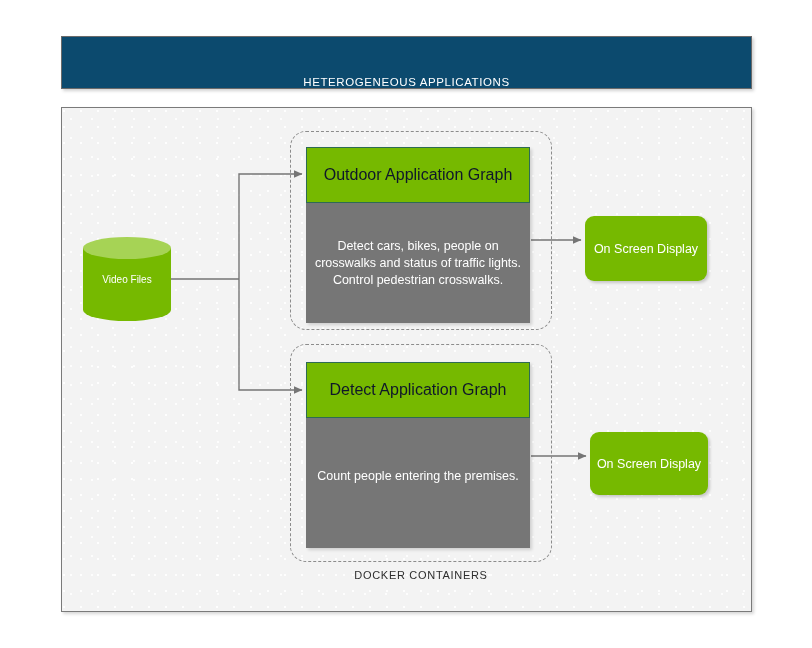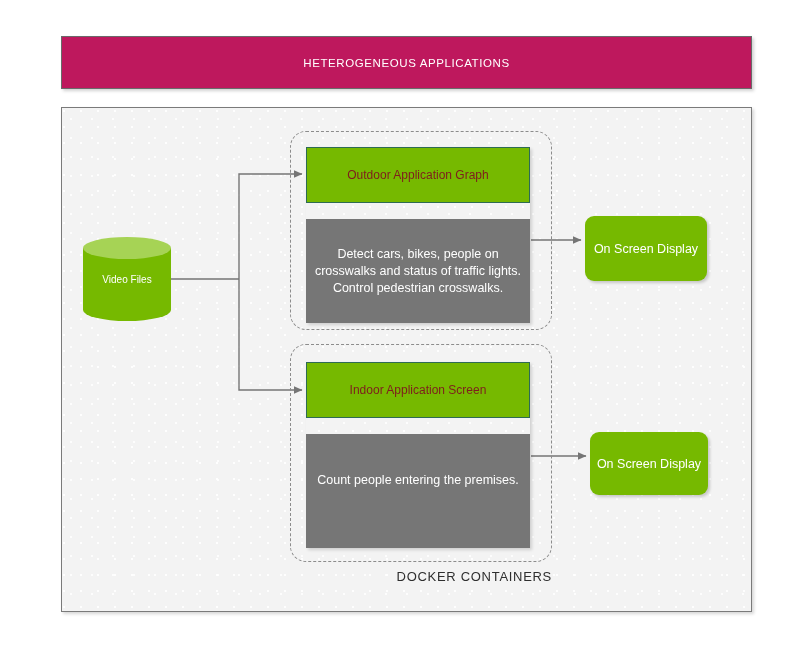"HETEROGENEOUS APPLICATIONS" .header-bar { align-items: center -> flex-end; background: #be185d -> #0c4a6e }
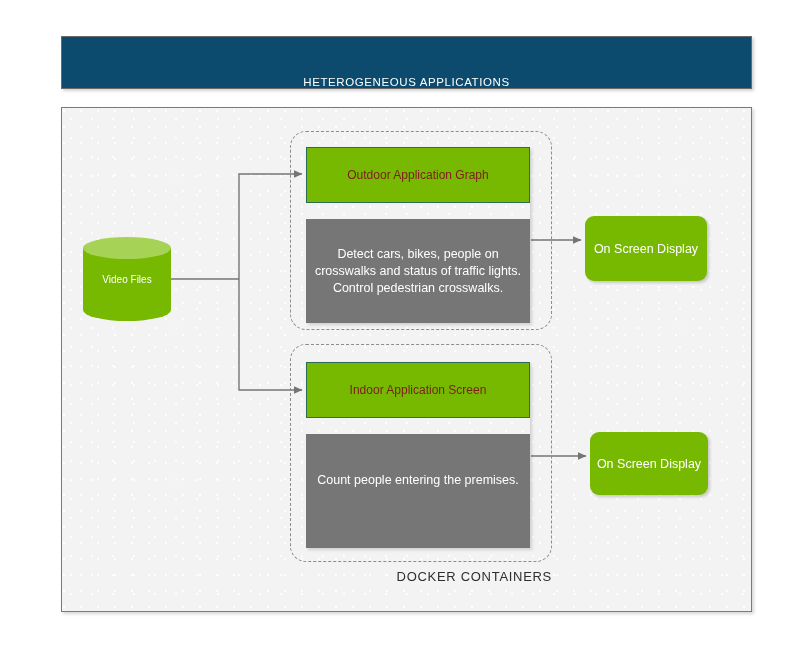"Outdoor Application Graph" .app-card .card-head { color: #7f1d1d -> #0f172a; font-size: 12px -> 16px }
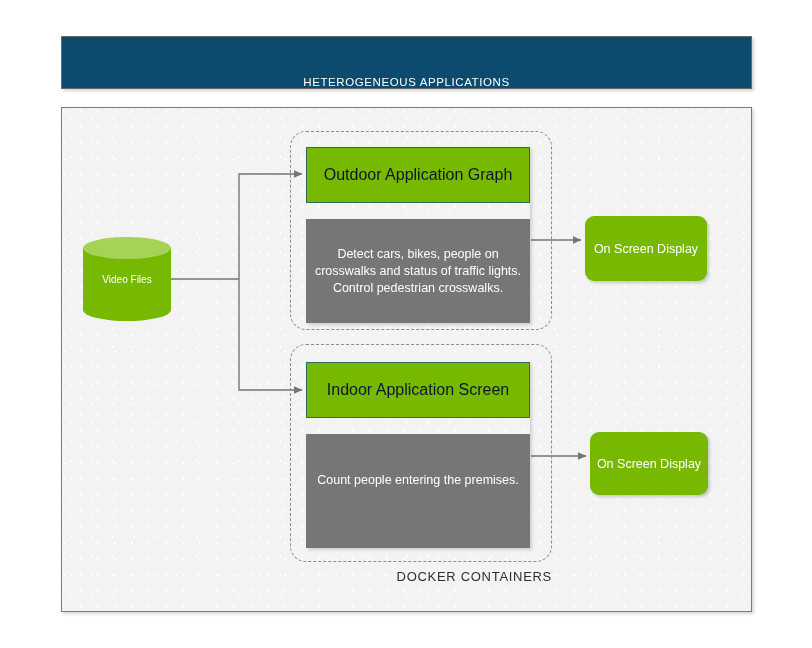"Detect cars, bikes, people on" .app-card .card-body { margin-top: 16px -> none }
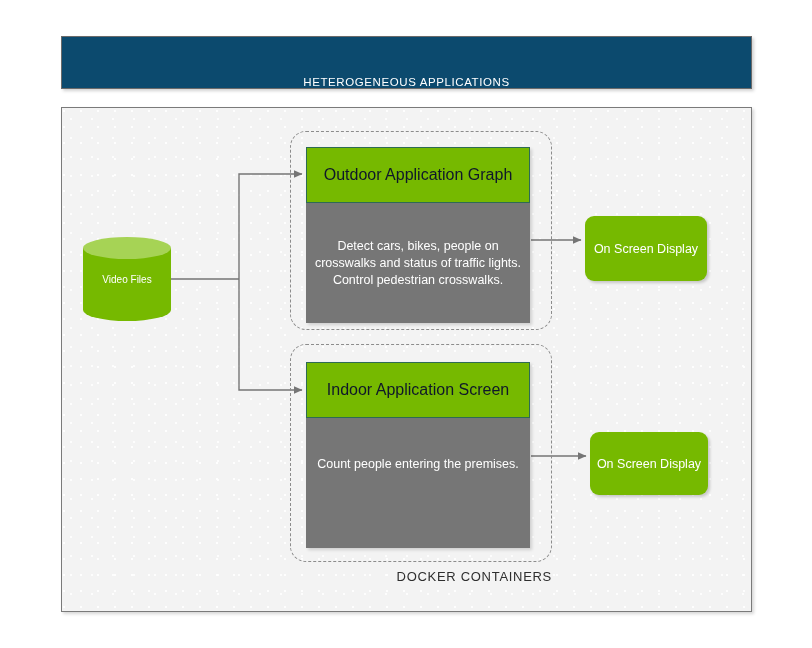"Indoor Application Screen" div.card-head { text: Indoor Application Screen -> Detect Application Graph }
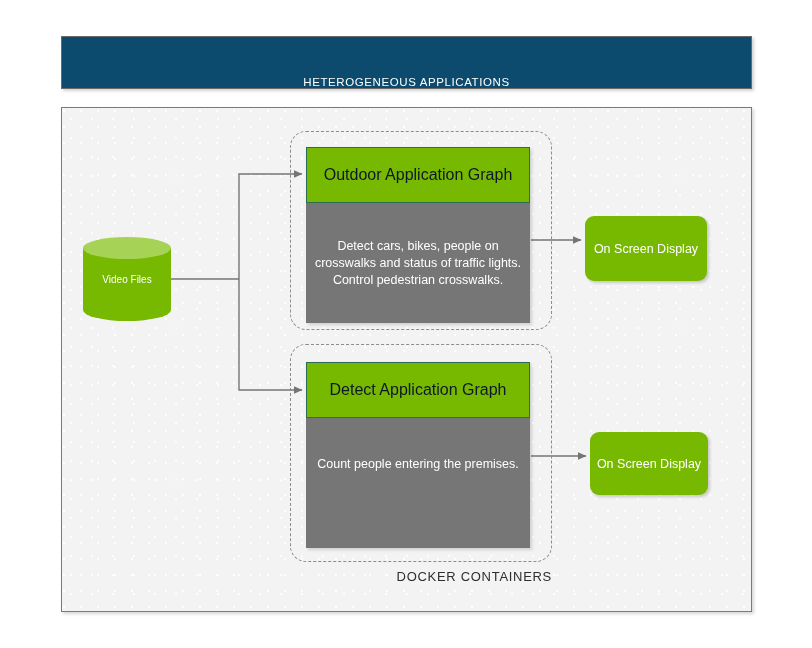"Count people entering the premises." #card-indoor .card-body { padding-top: 38px -> 50px }
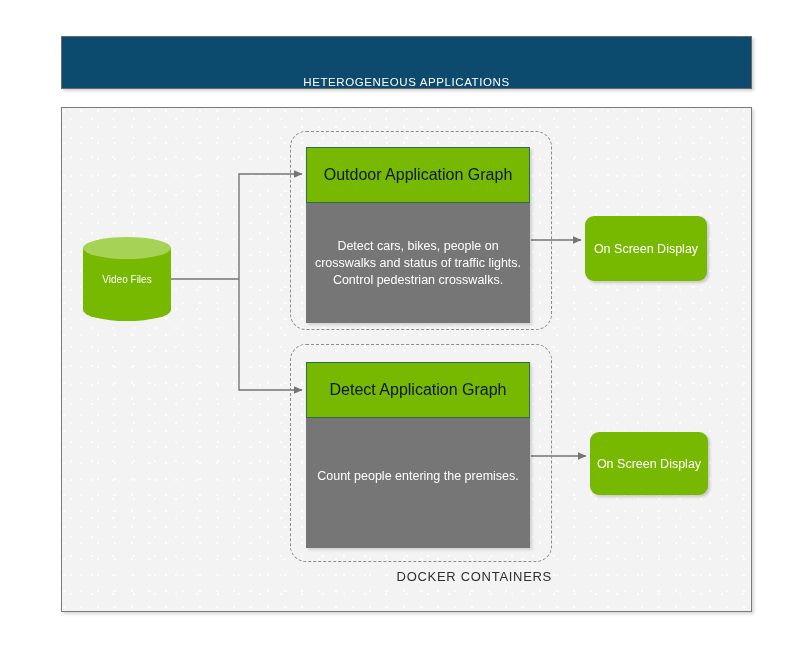"DOCKER CONTAINERS" .docker-label { font-size: 13px -> 11px; text-align: right -> center }
